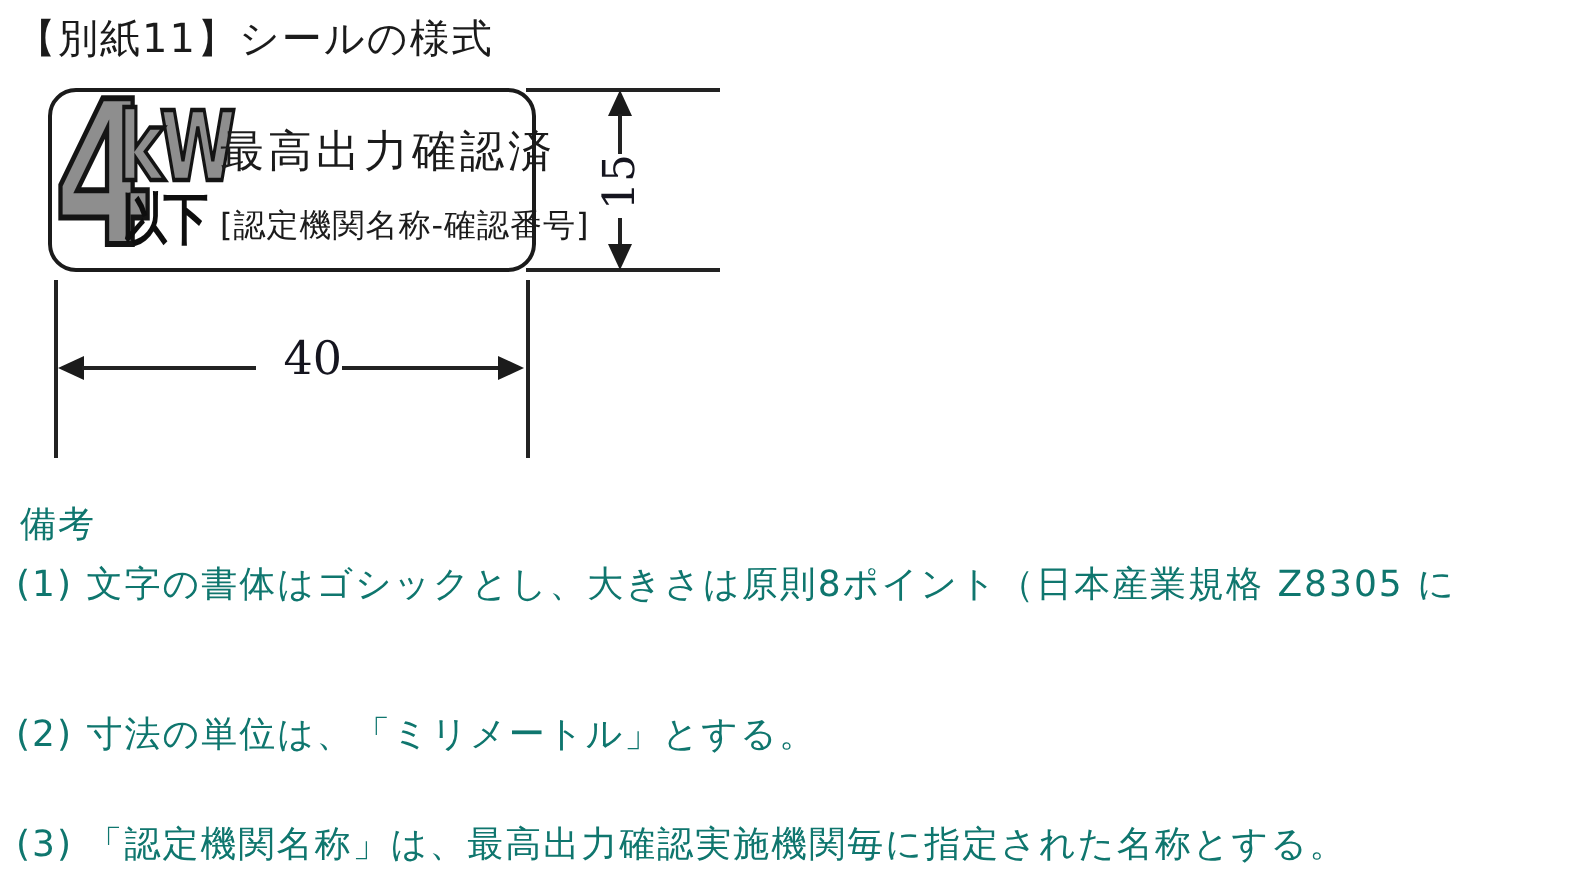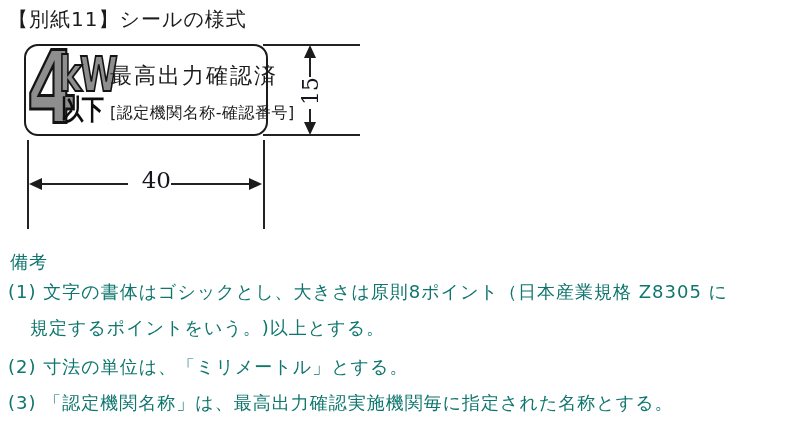"規定するポイントをいう。)以上とする。" div.abs { html: <div>規定するポイントをいう。)以上とする。</div> -> none }
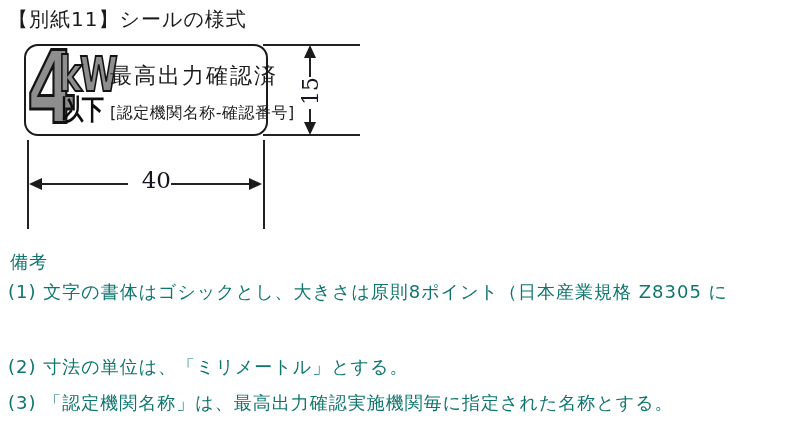"(3) 「認定機関名称」は、最高出力確認実施機関毎に指定された名称とする。" div.abs { top: 391px -> 410px }
